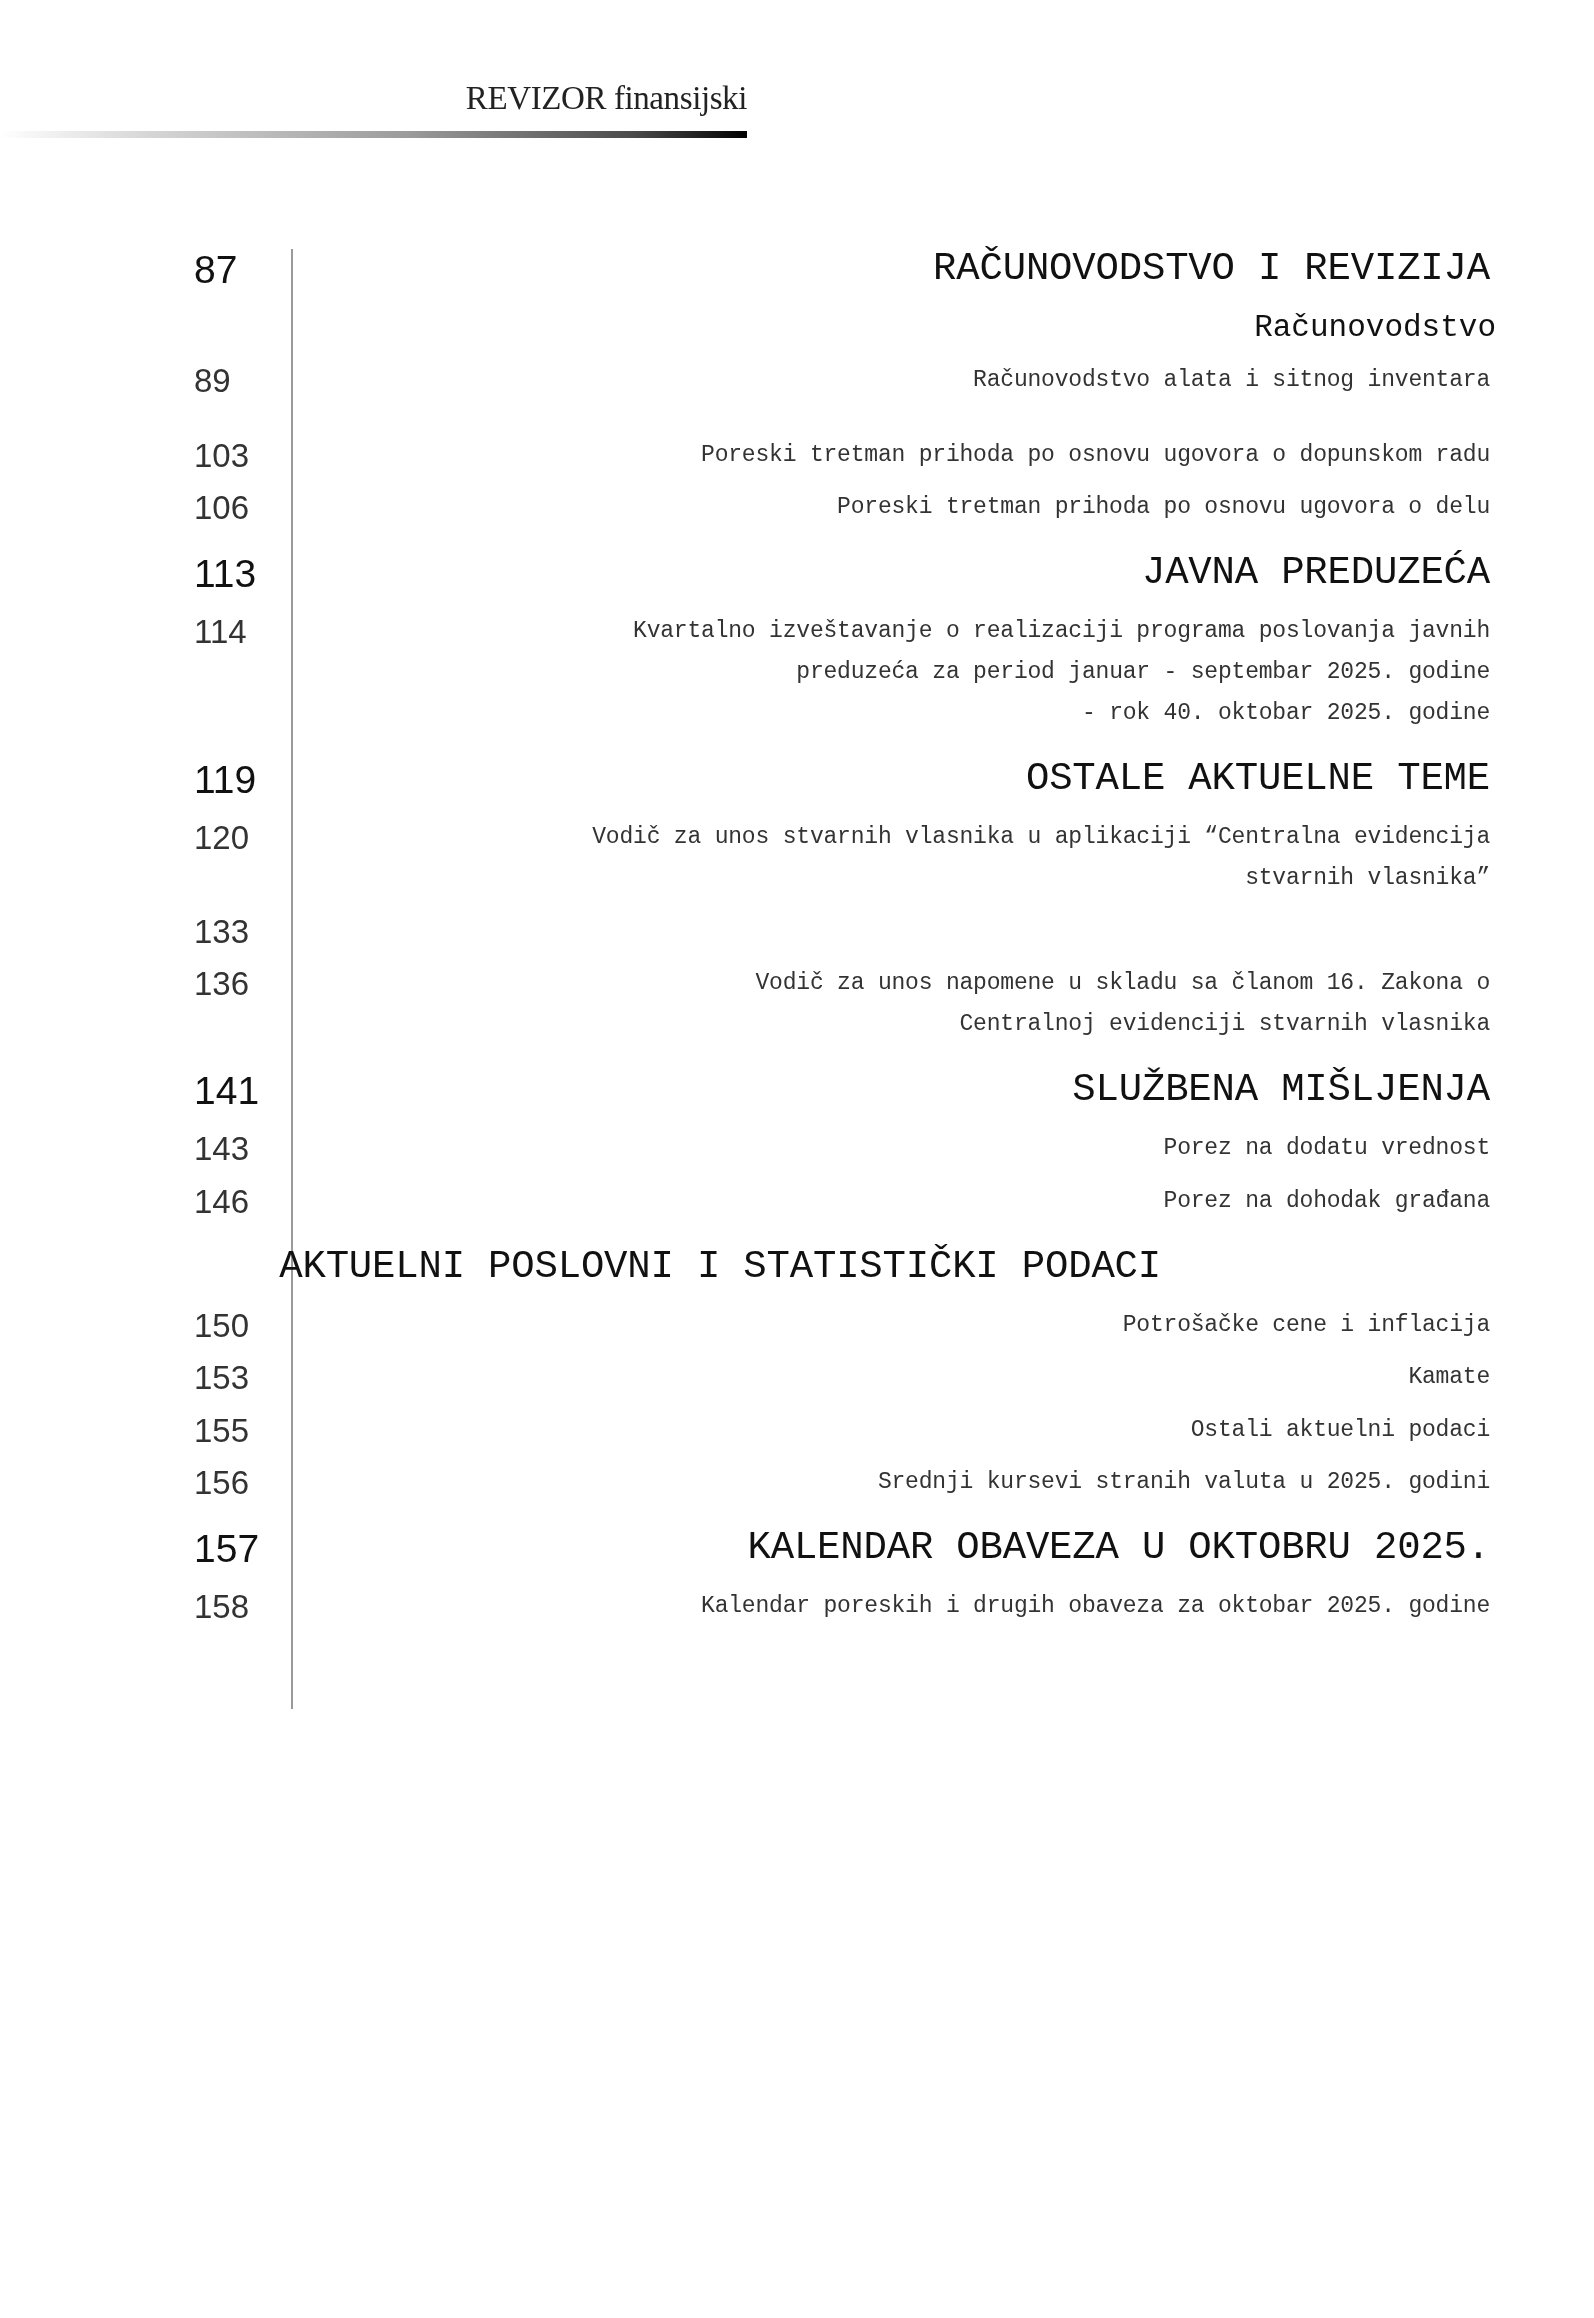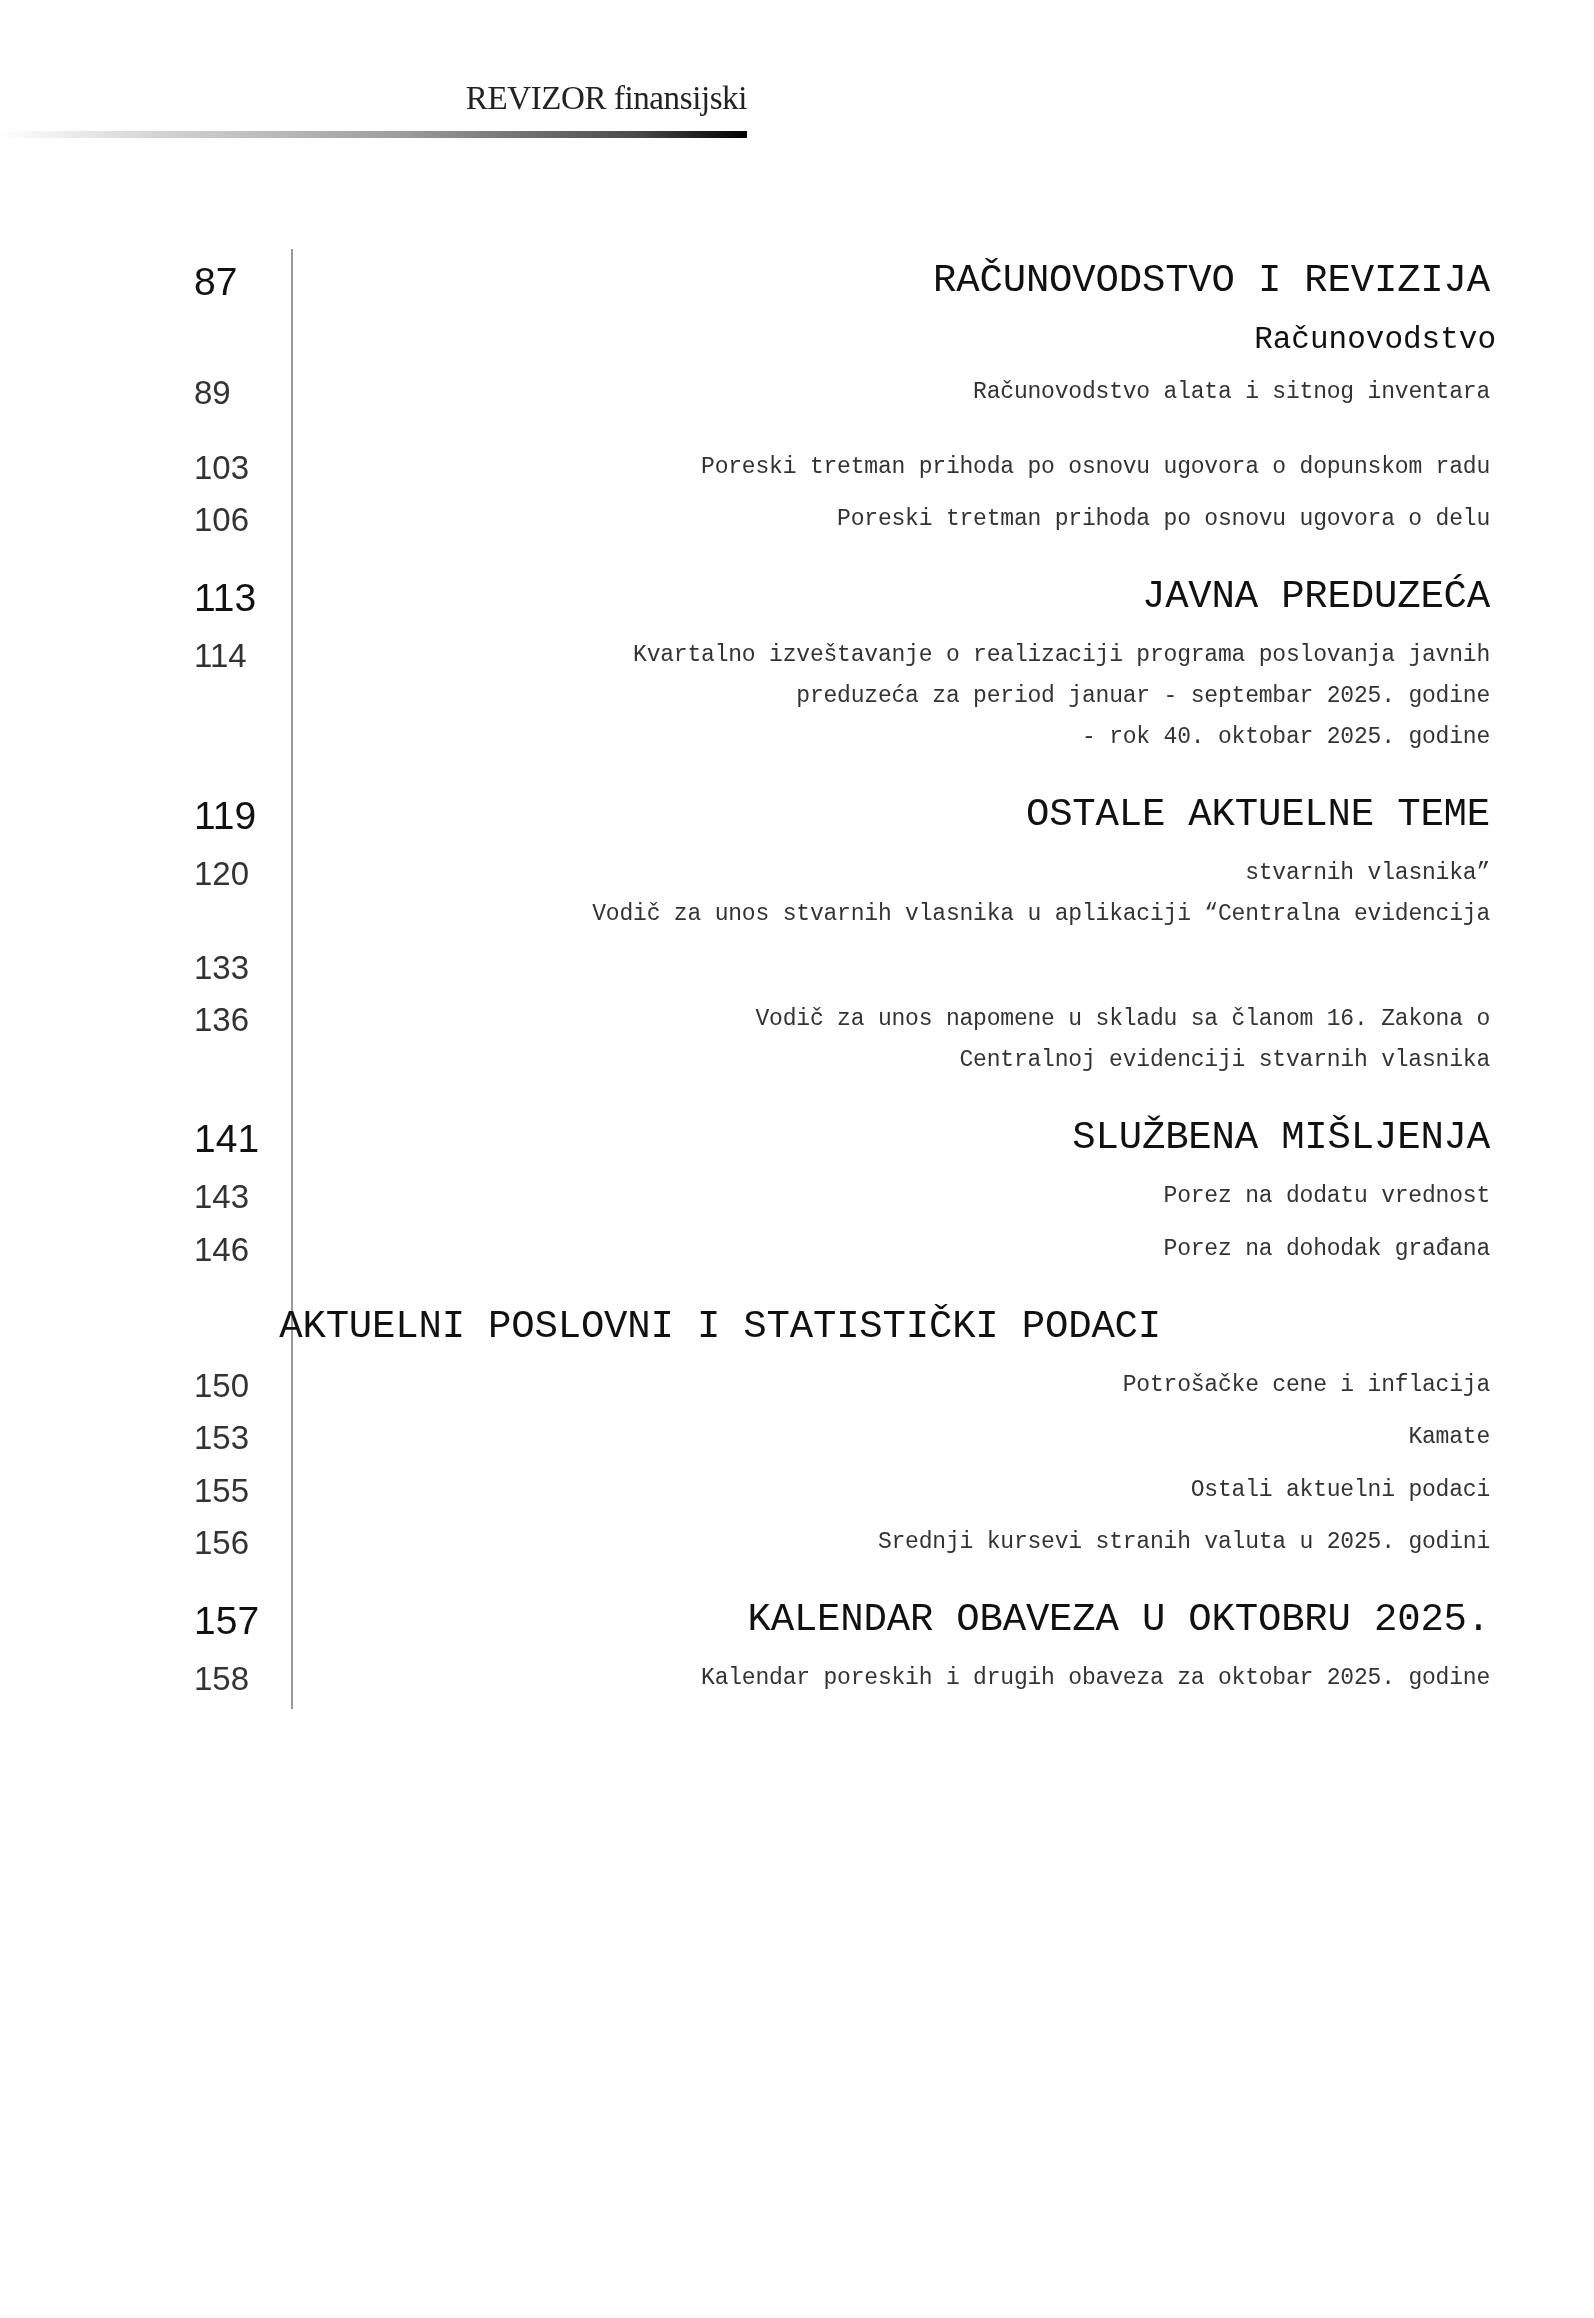"87" .sec-row { margin-top: 12px -> 0 }
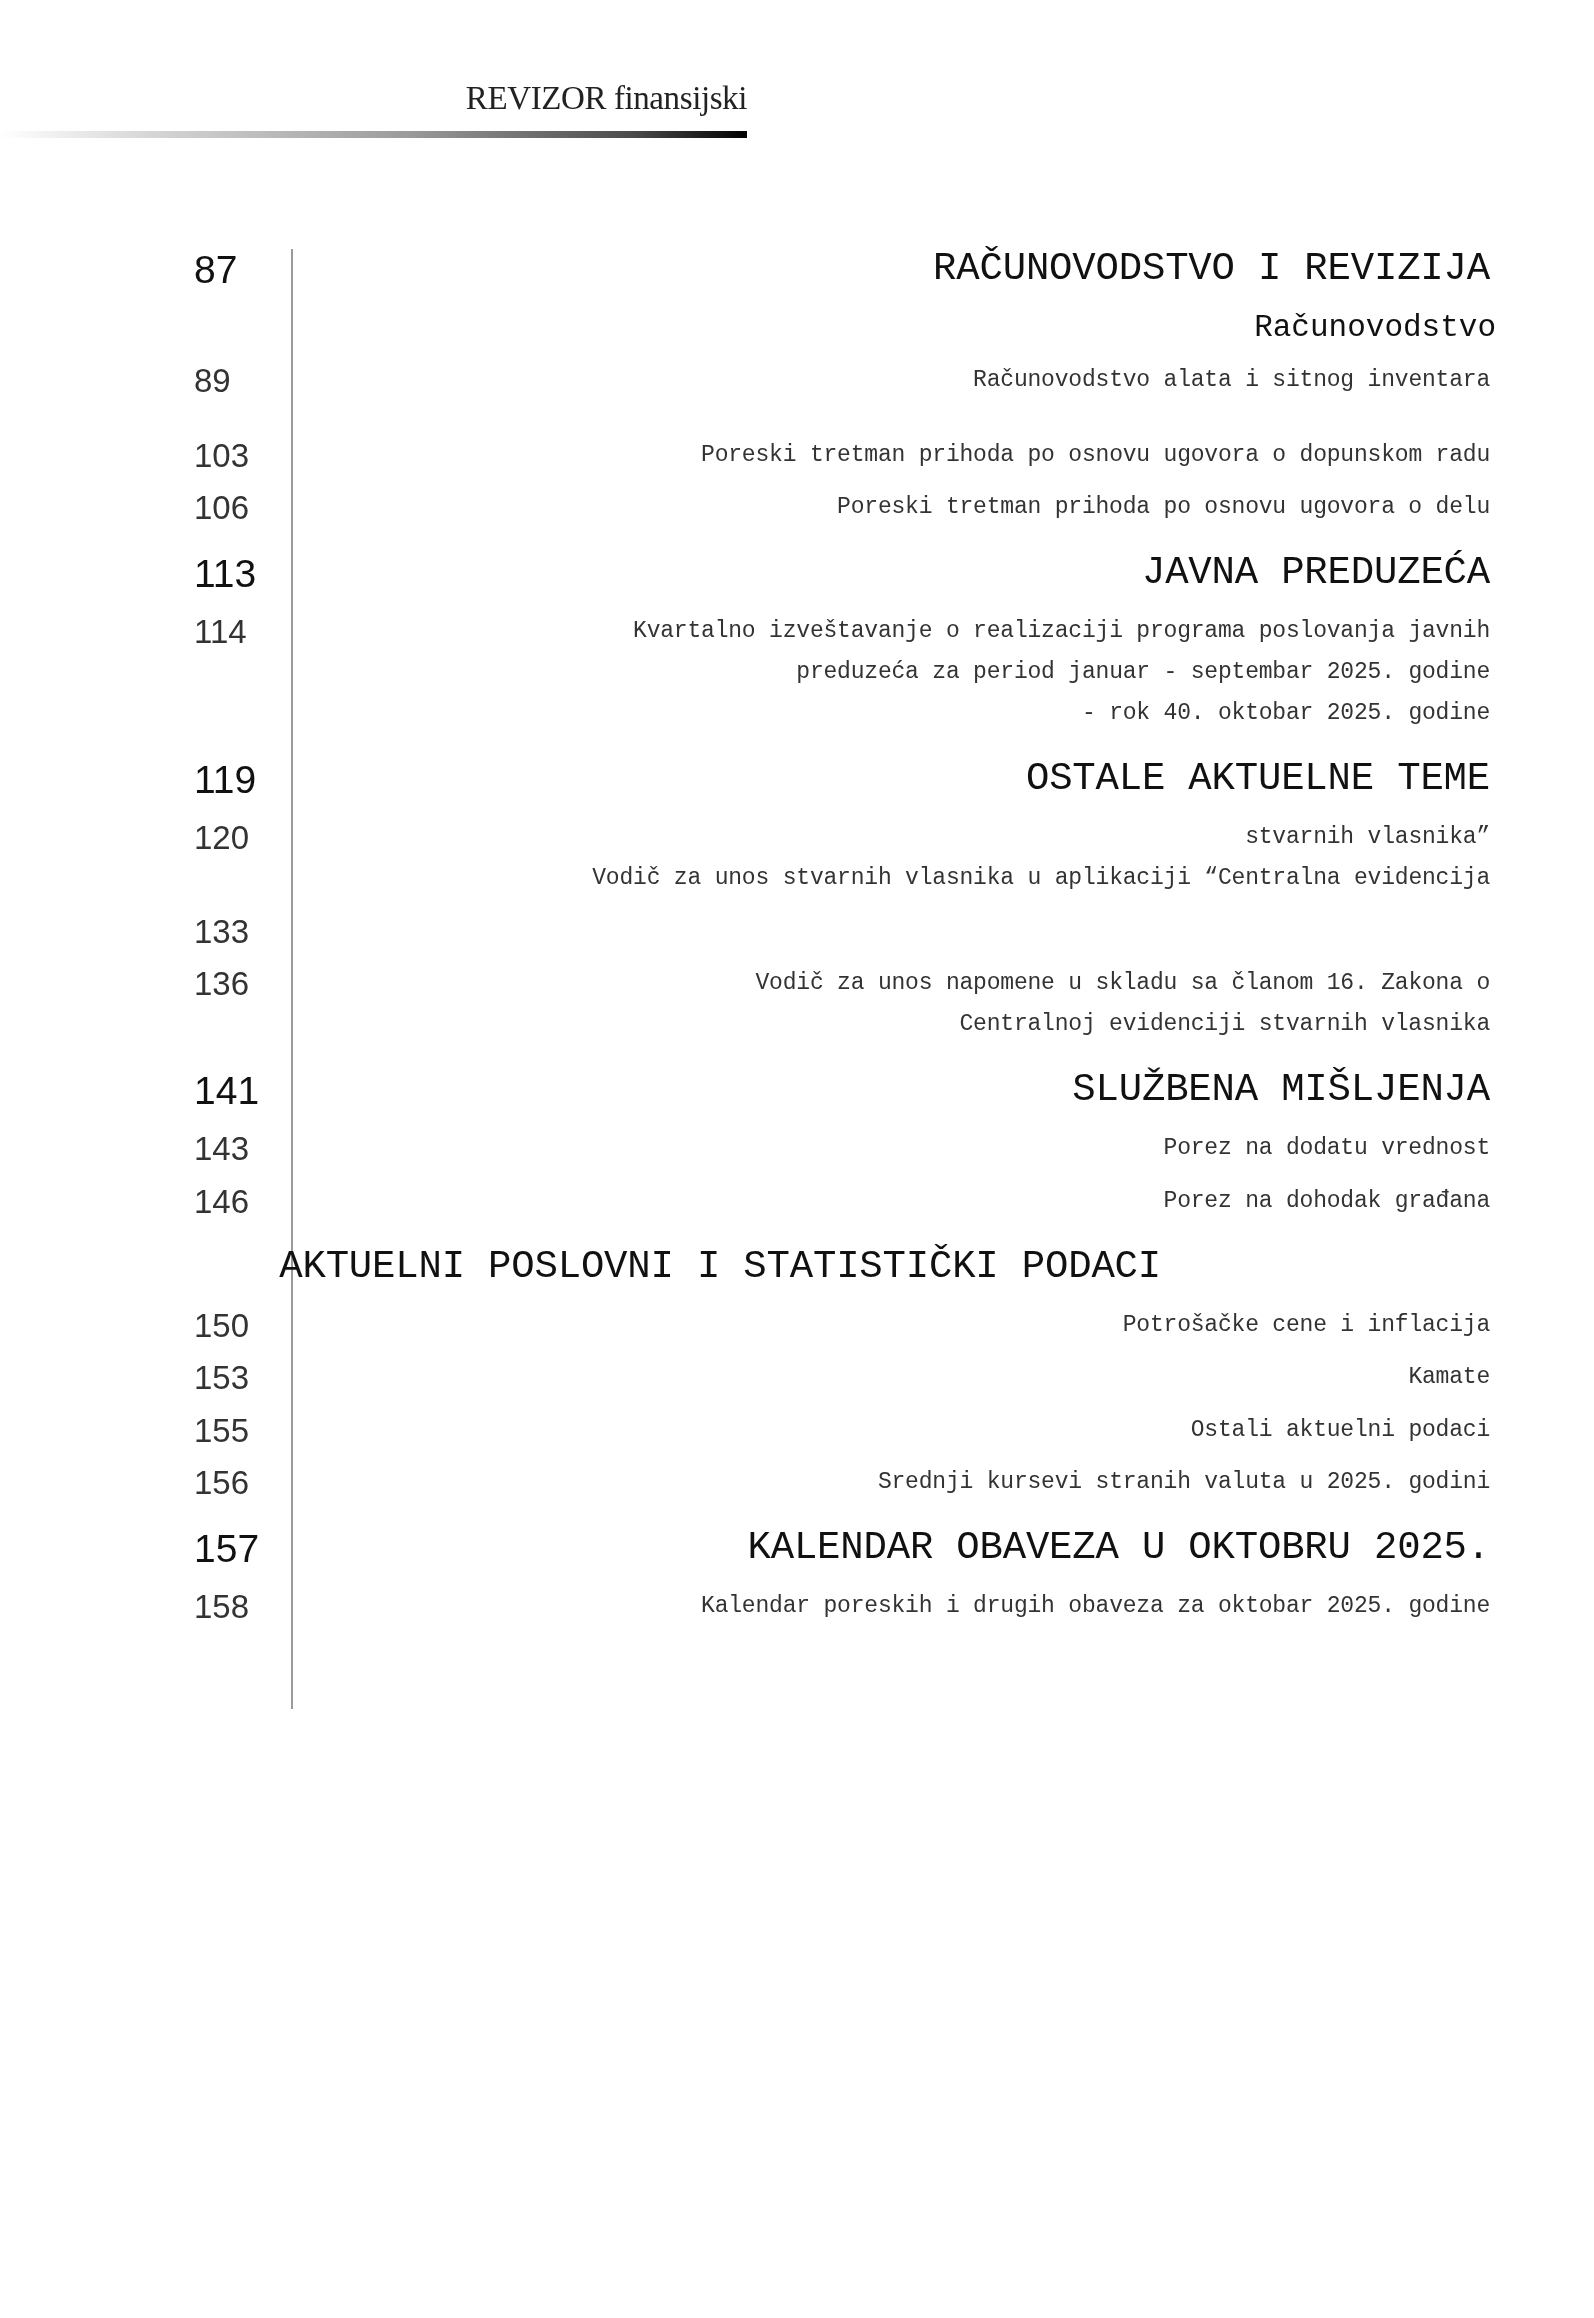"stvarnih vlasnika”" div { order: before "Vodič za unos stvarnih vlasnika" -> after "Vodič za unos stvarnih vlasnika" }
